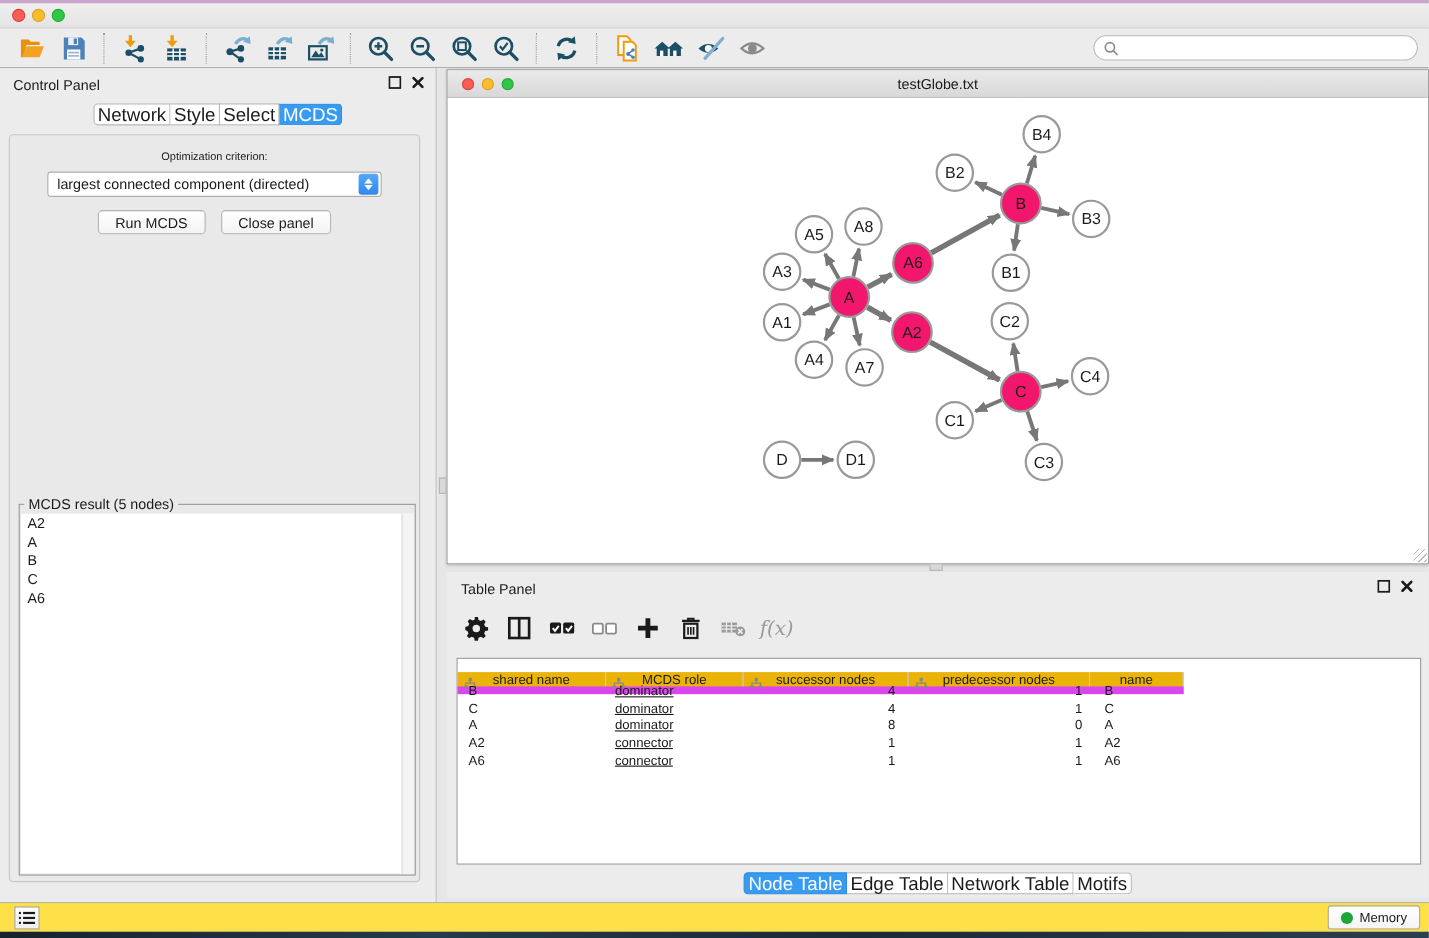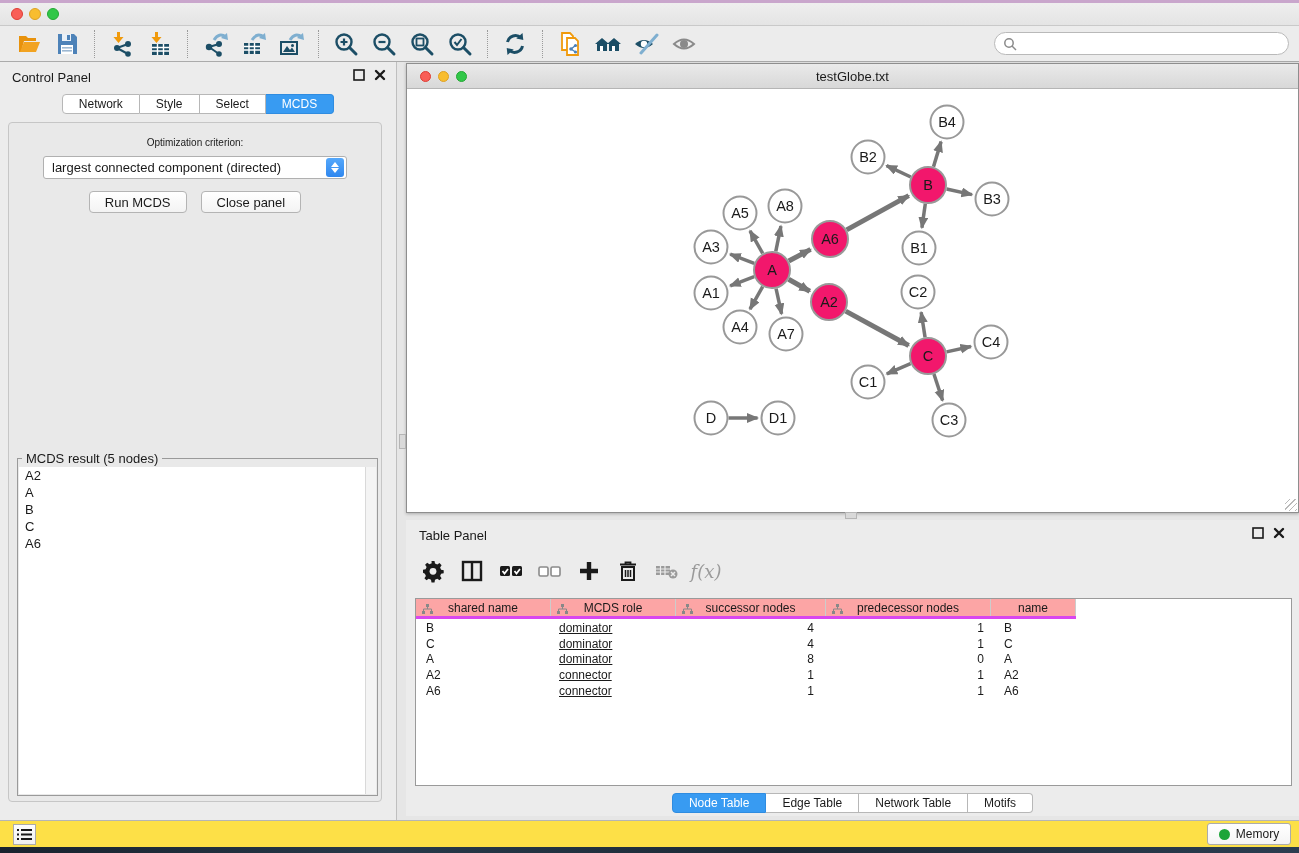"Network" .seg-tab { font-size: 12px -> 17px; padding: 0 16px -> 0 3px }
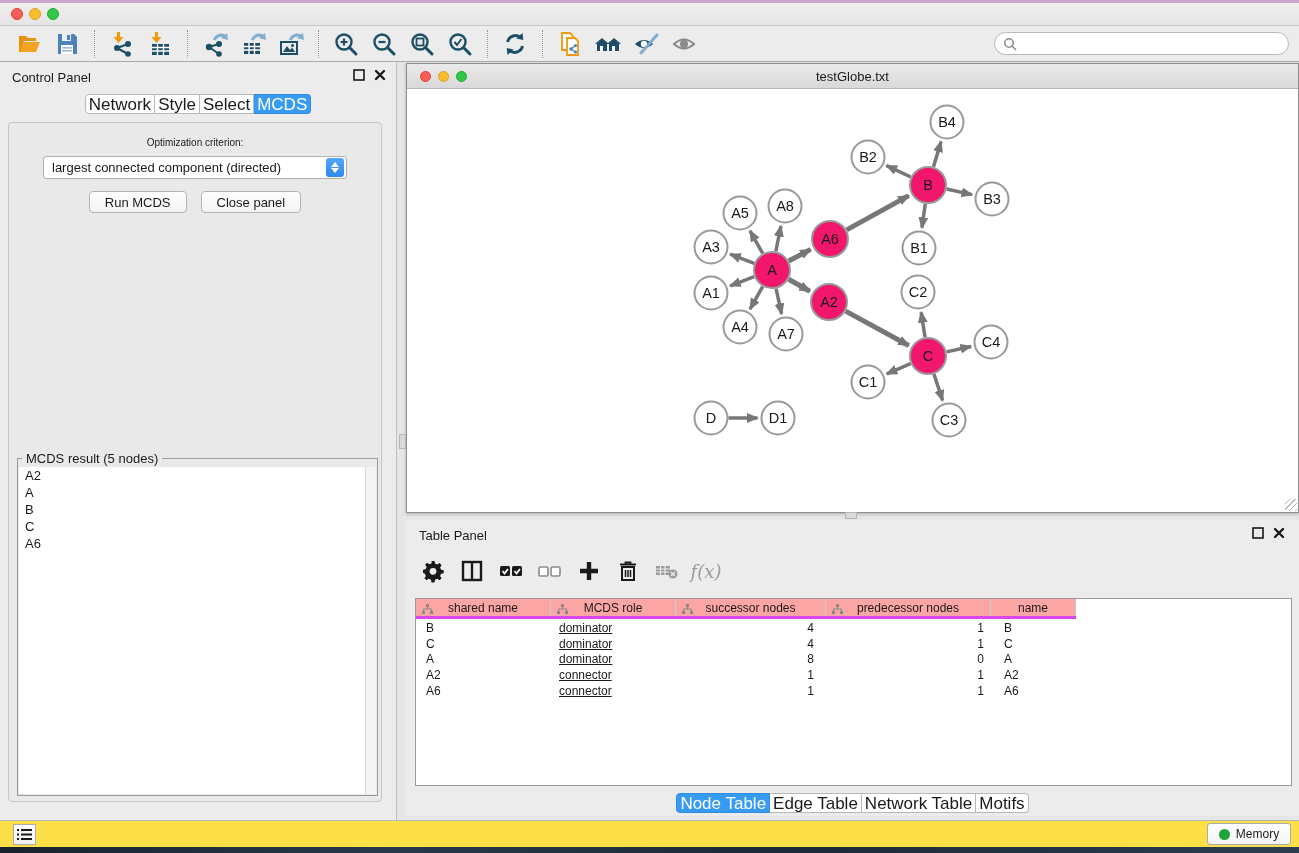"shared name" .th-row { background: #fca5a5 -> #eab308; border-bottom: 3px solid #d946ef -> 7px solid #d946ef; top: 0 -> 12px }
